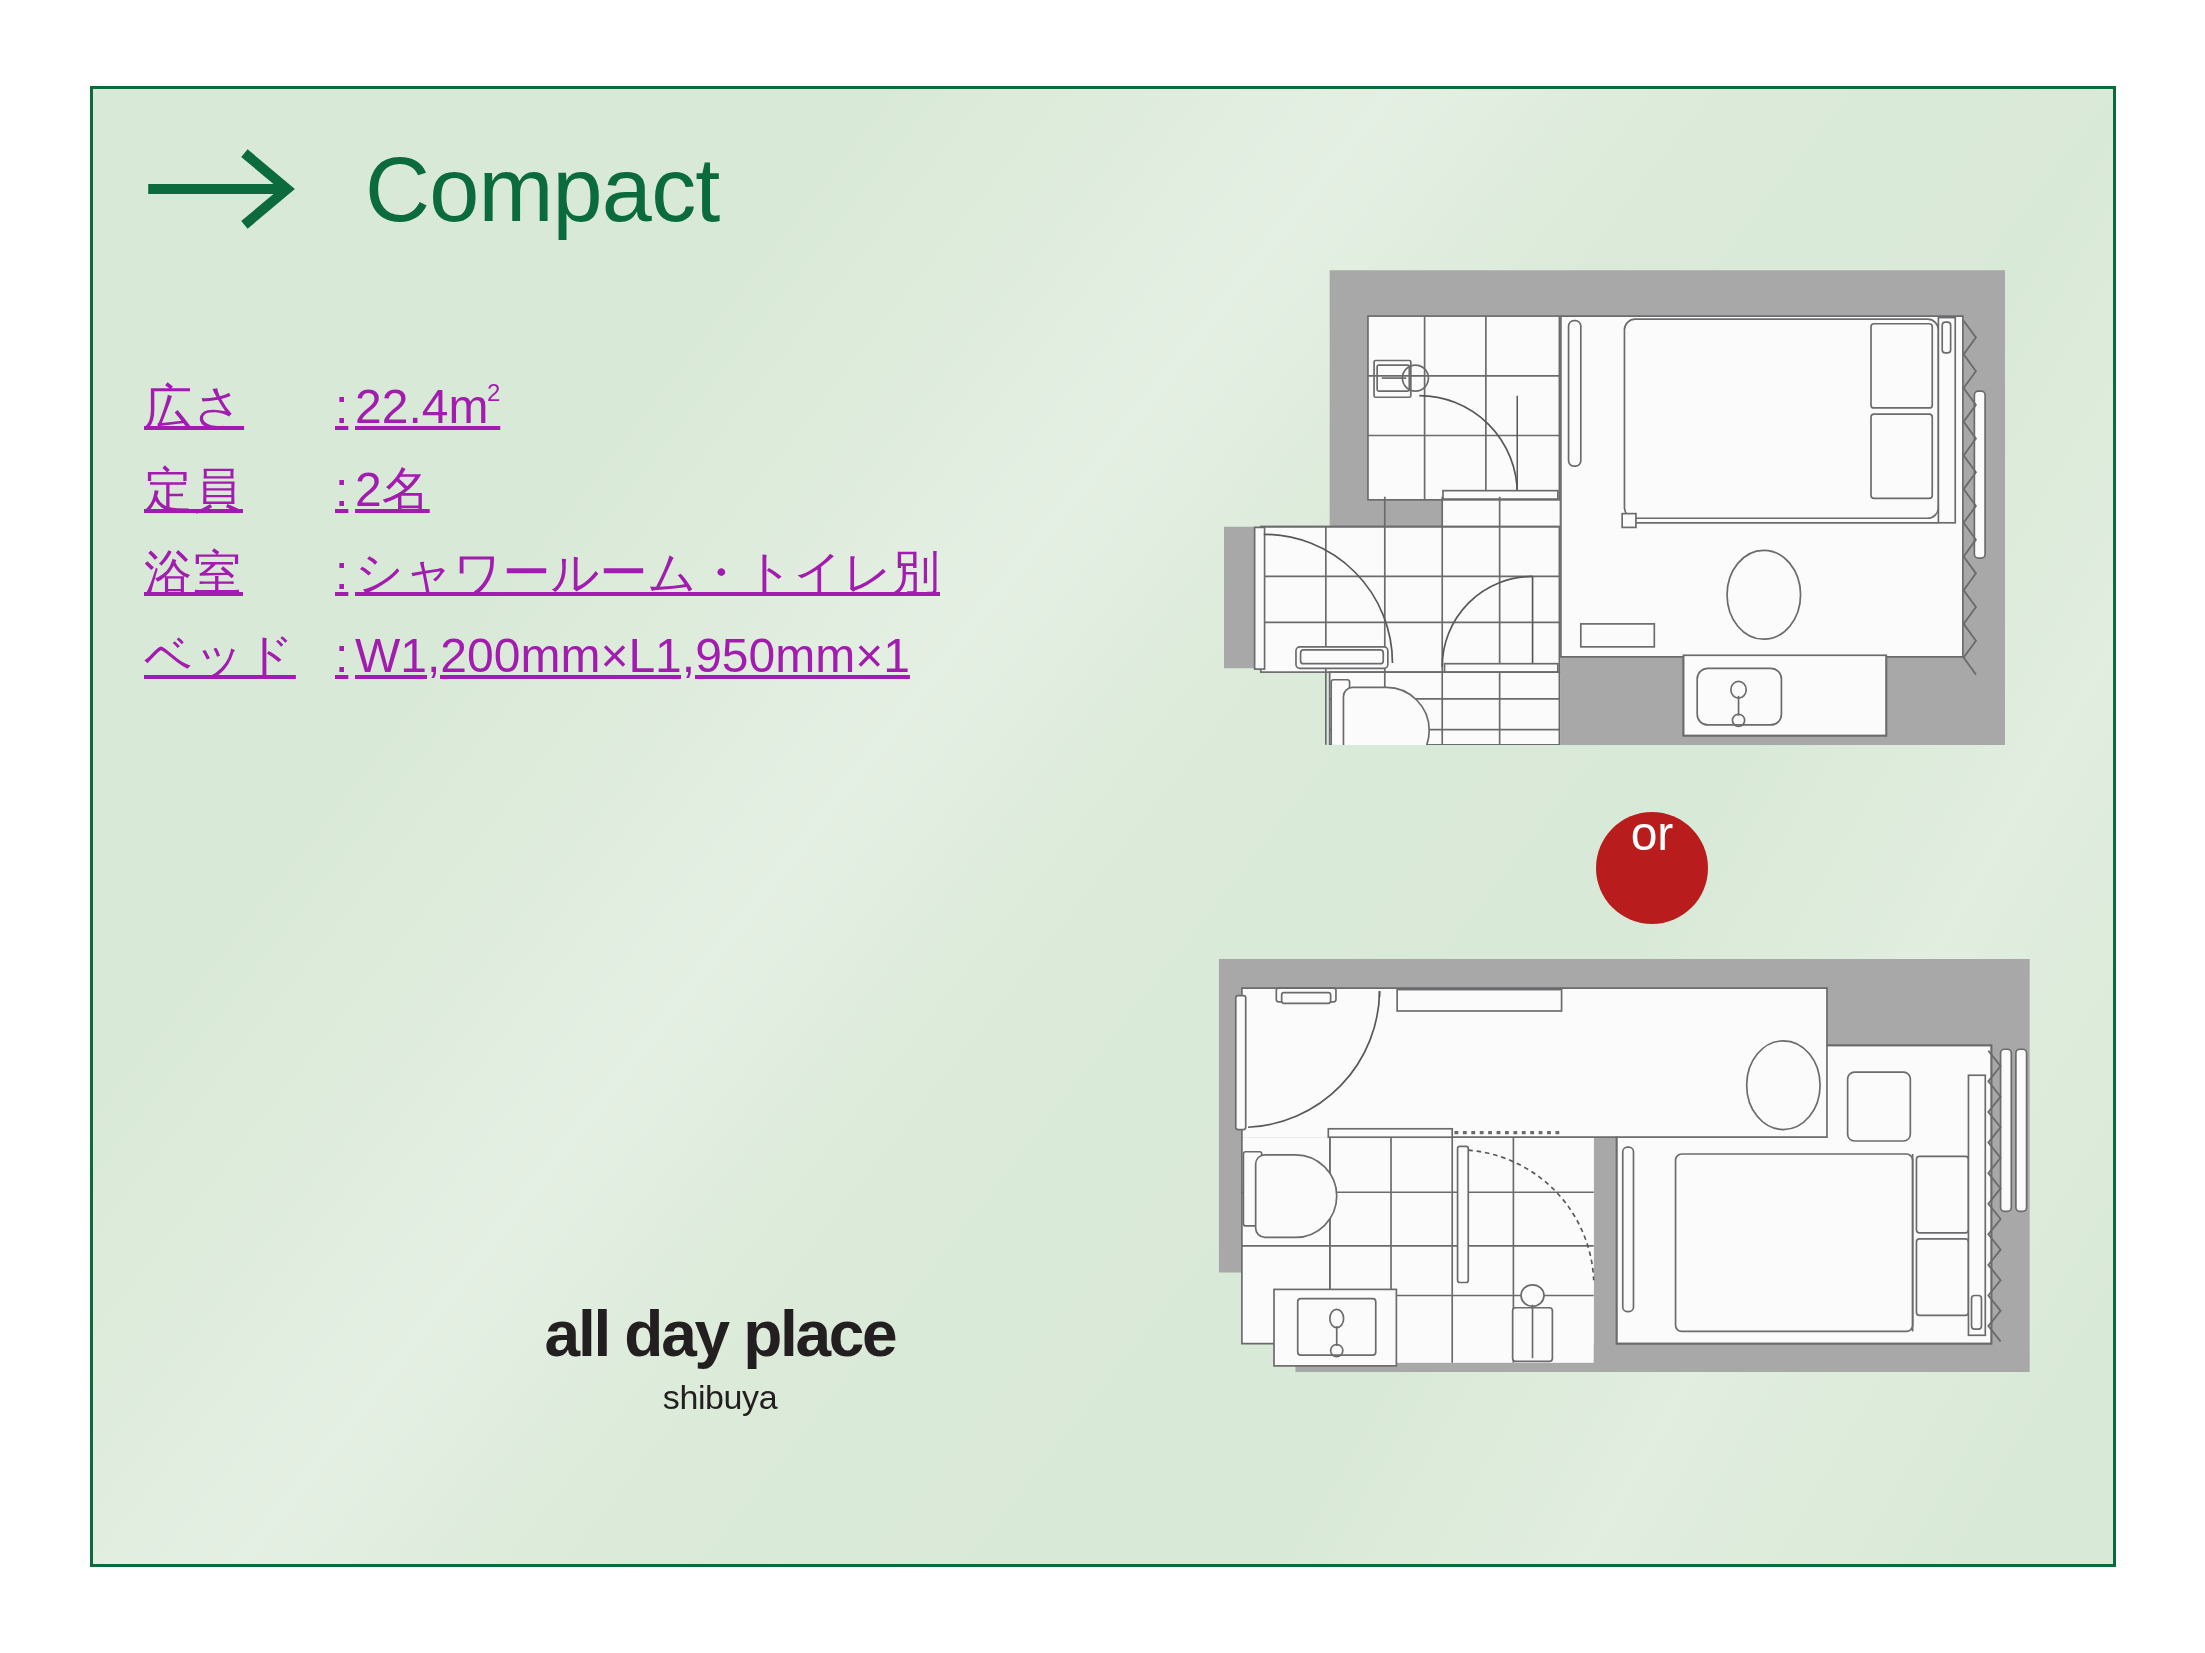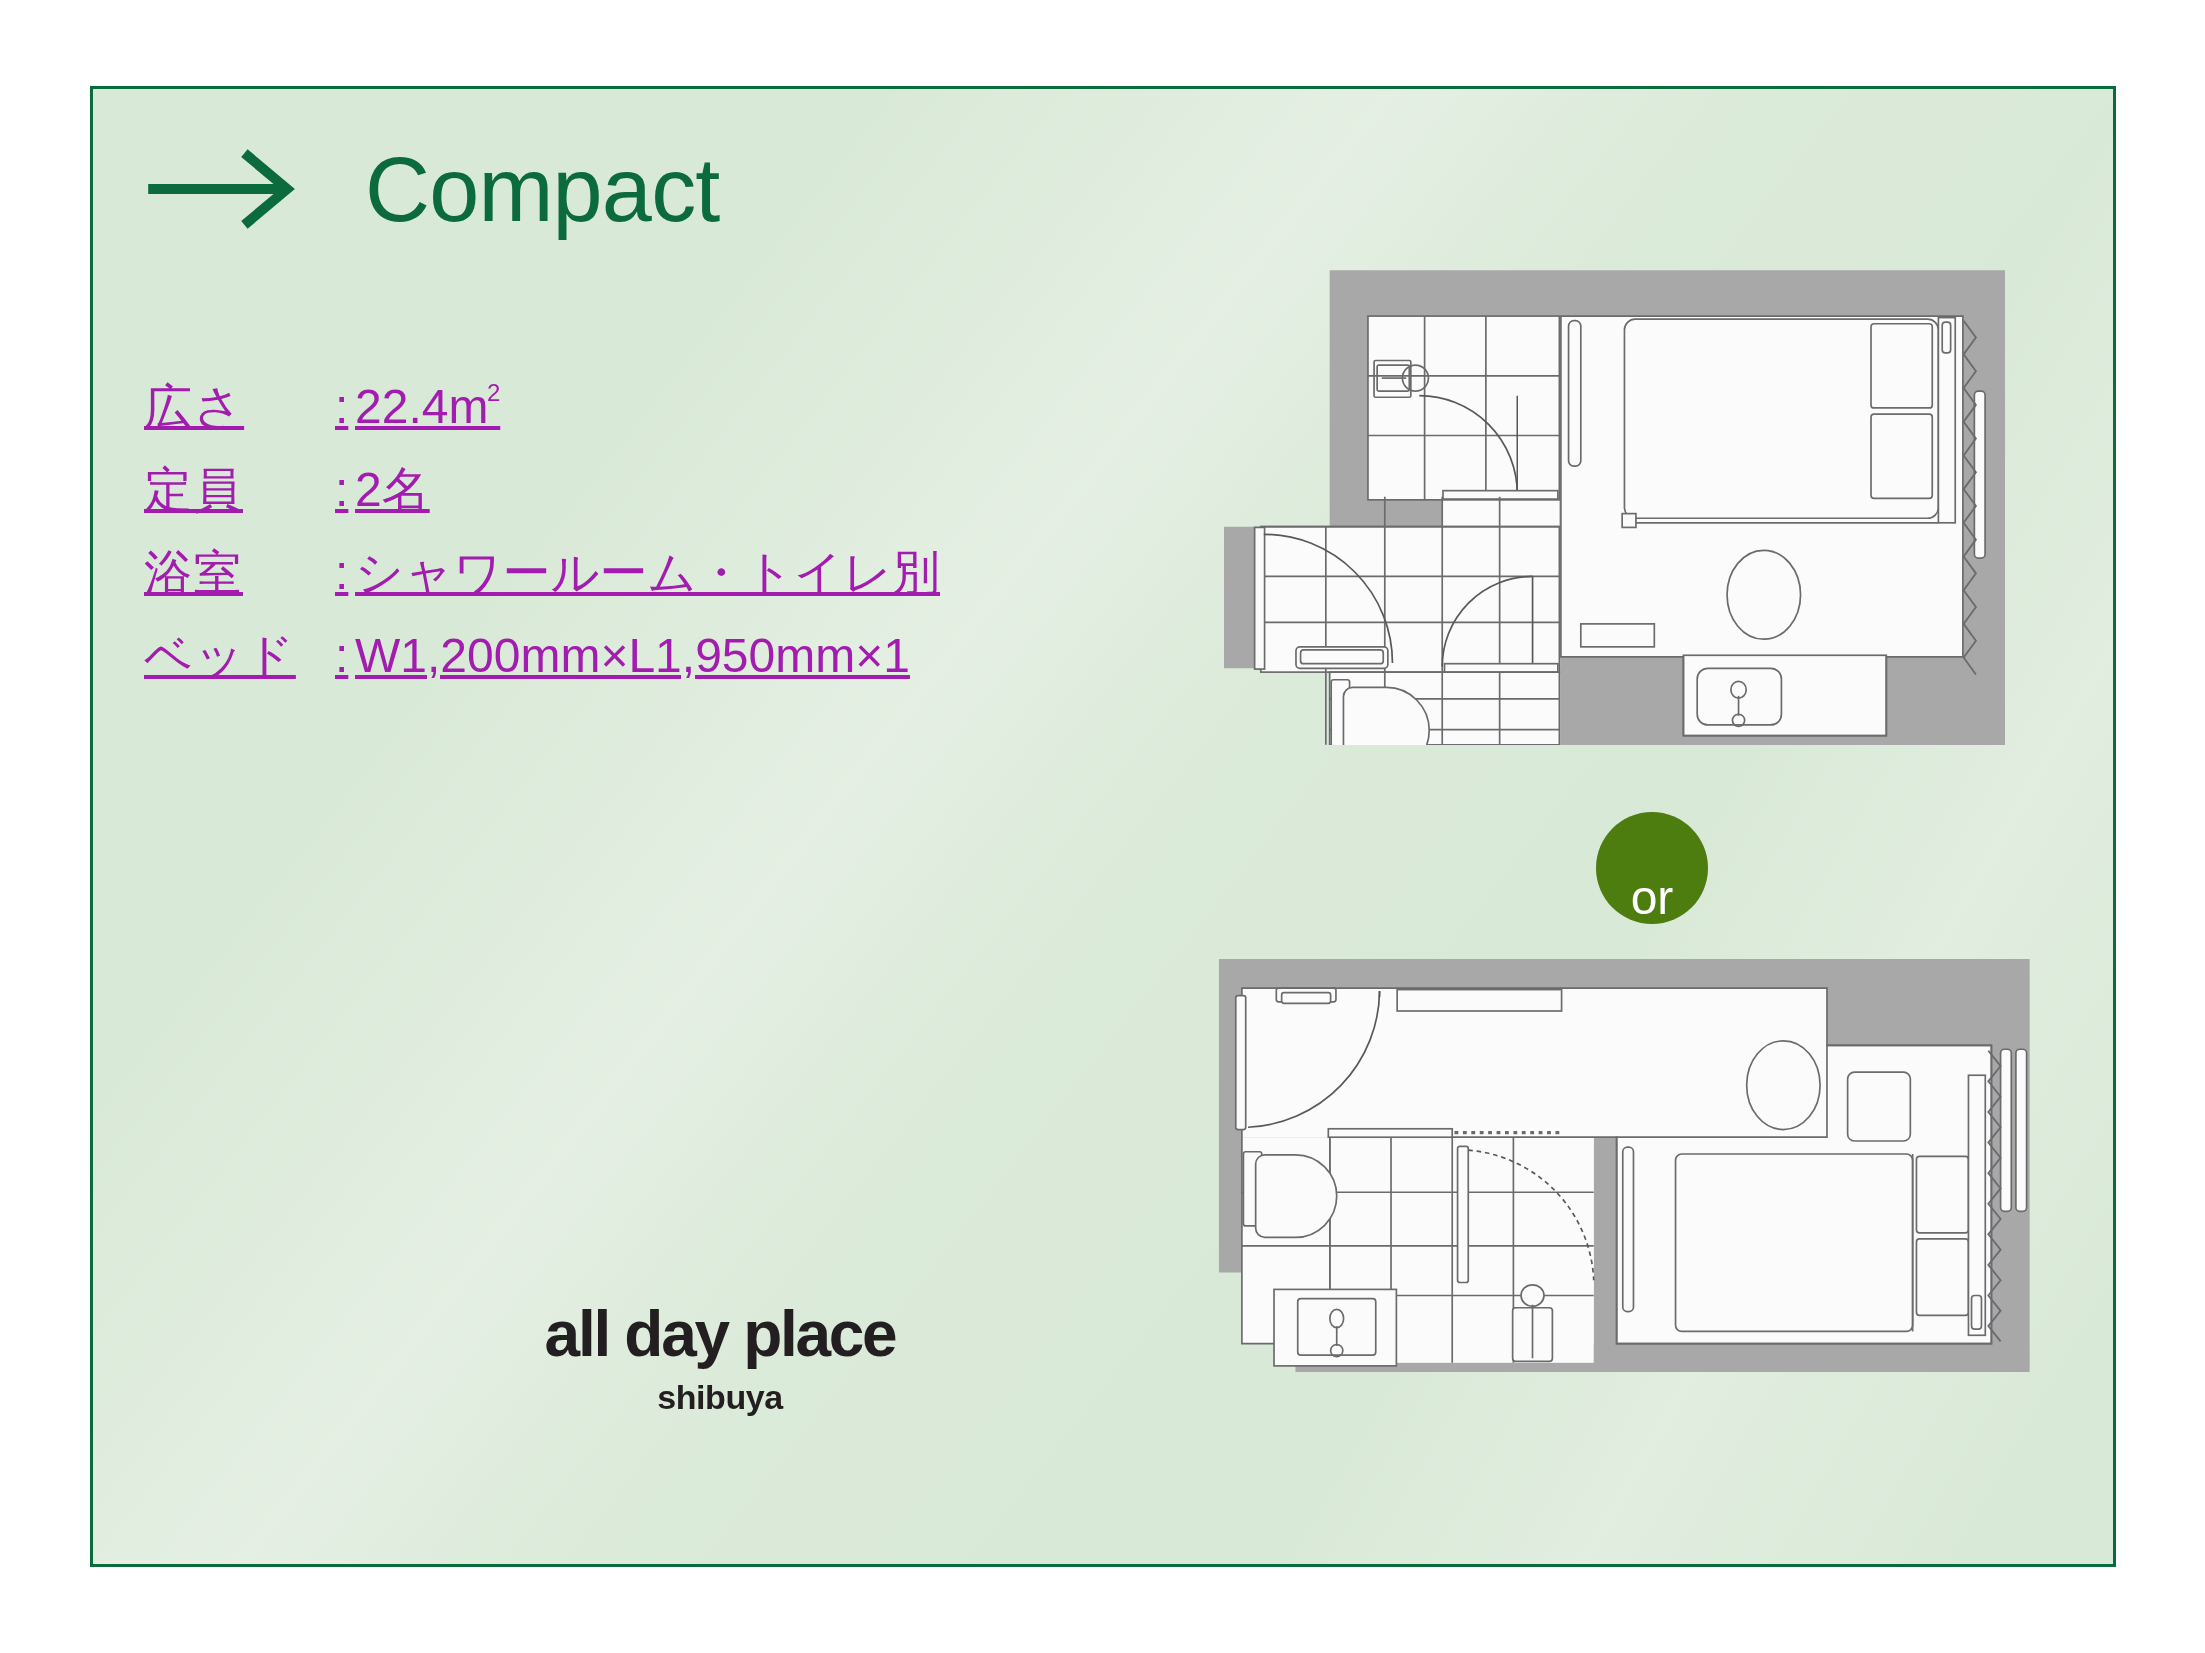"or" #or-badge { align-items: flex-end -> flex-start; background: #4d7c0f -> #b91c1c }
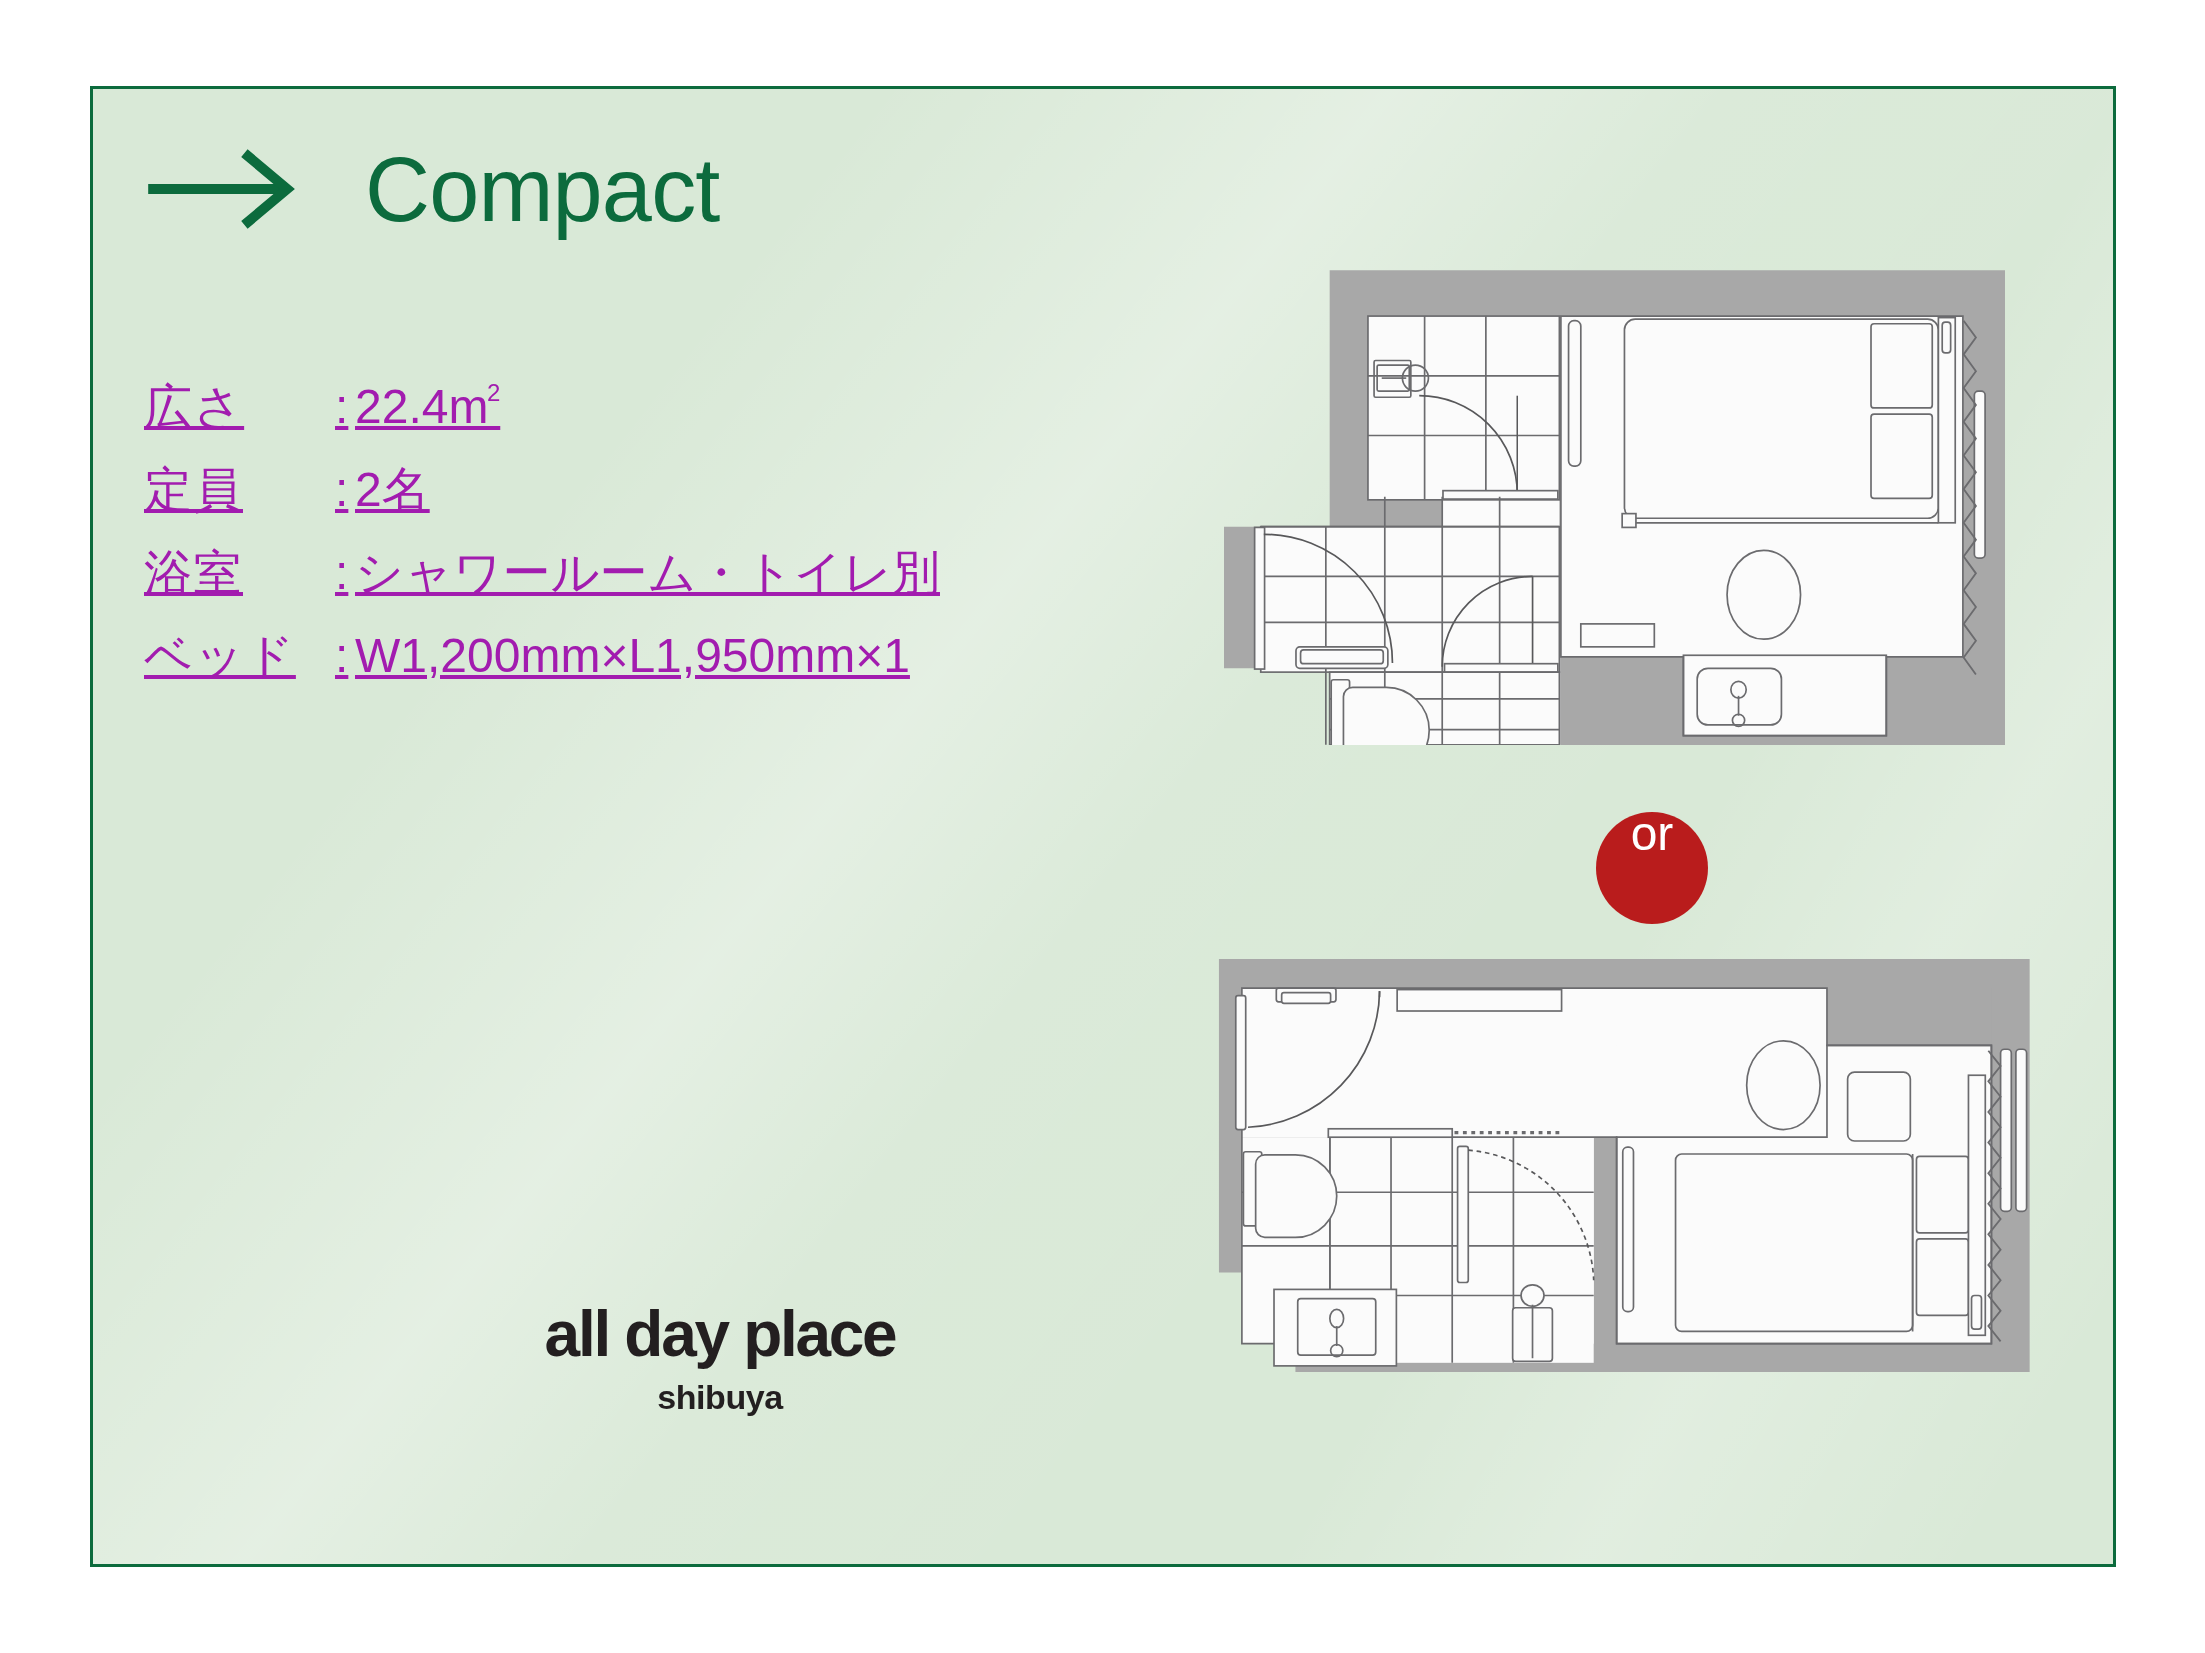"shibuya" #logo-sub { font-weight: 700 -> 400 }
